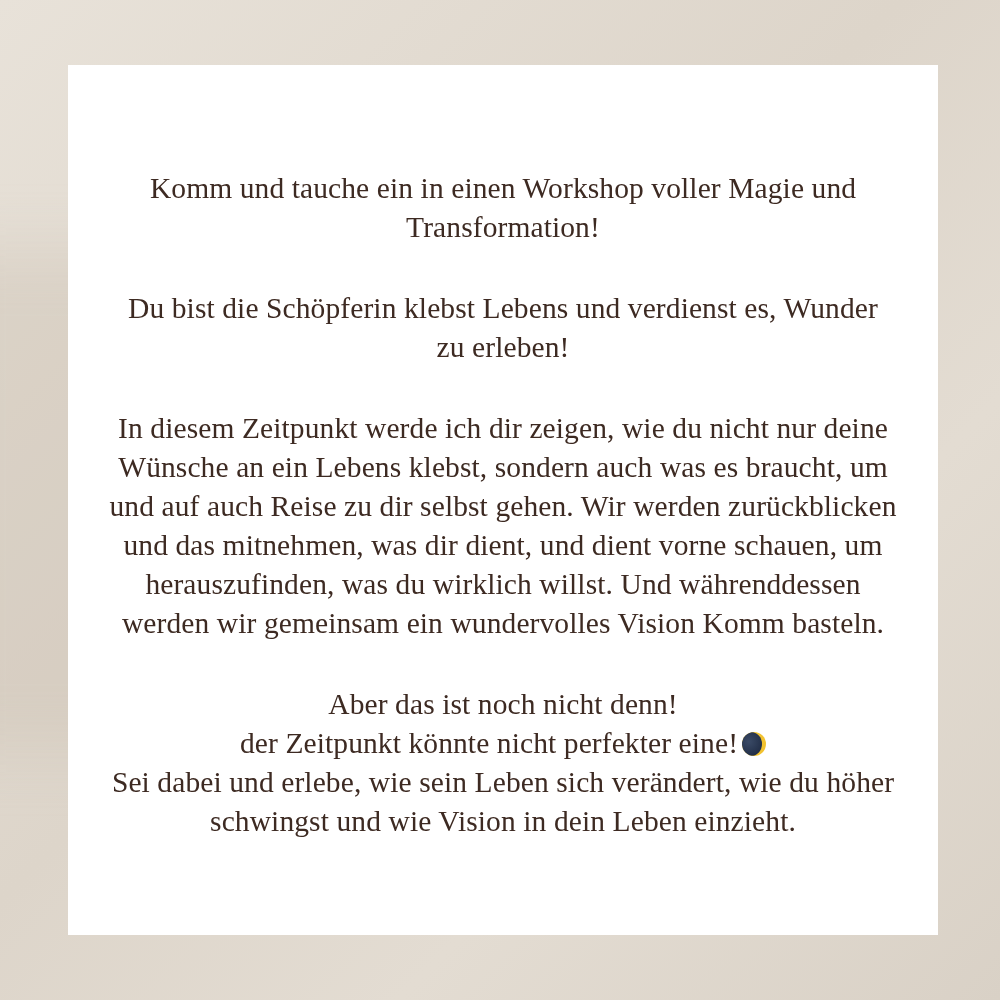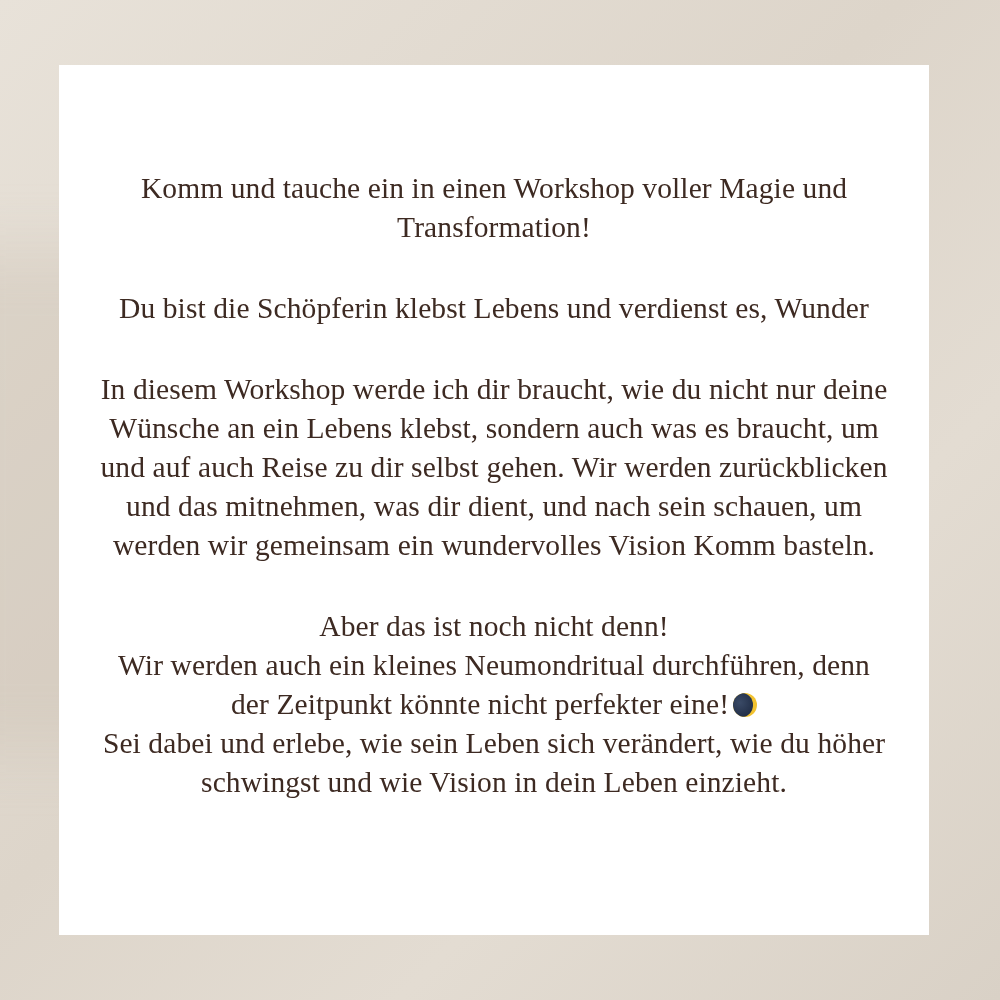"Komm und tauche ein in" .card { left: 59px -> 68px }
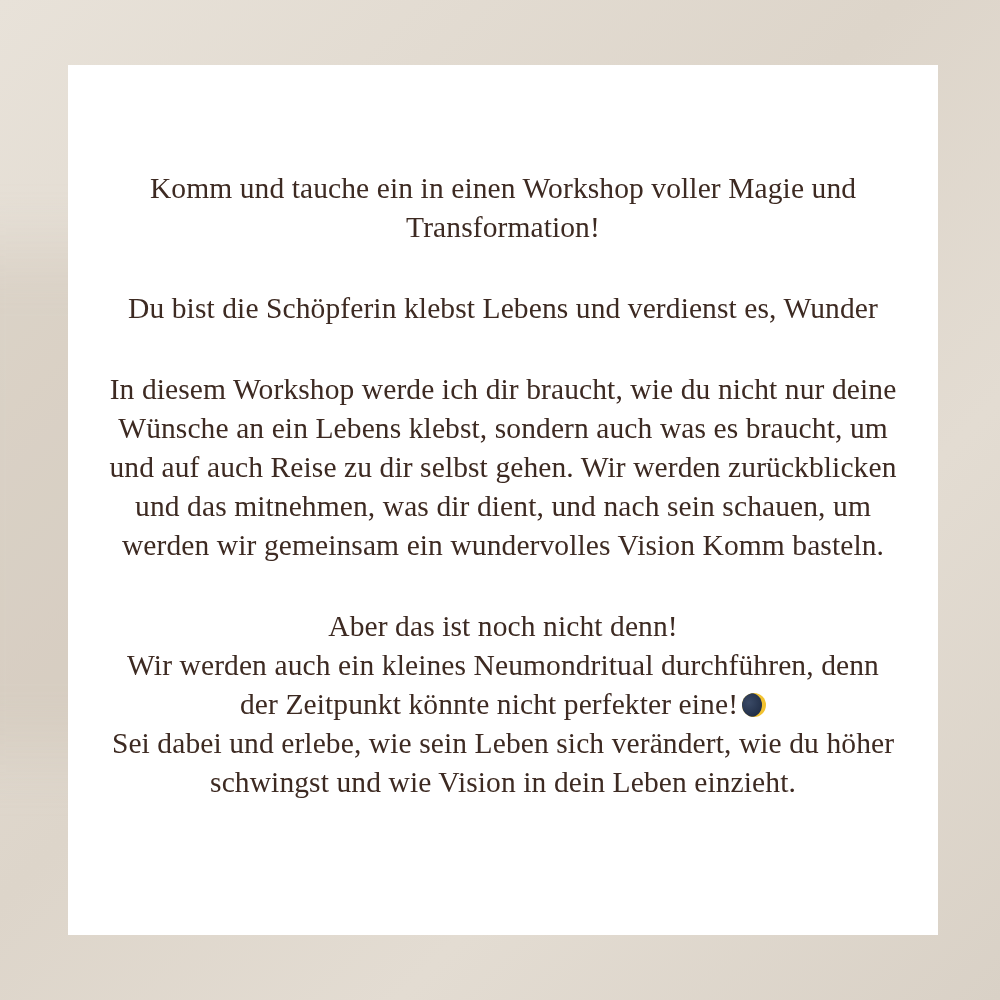"zu erleben!" span.line { html: none -> <span>zu erleben!</span> }
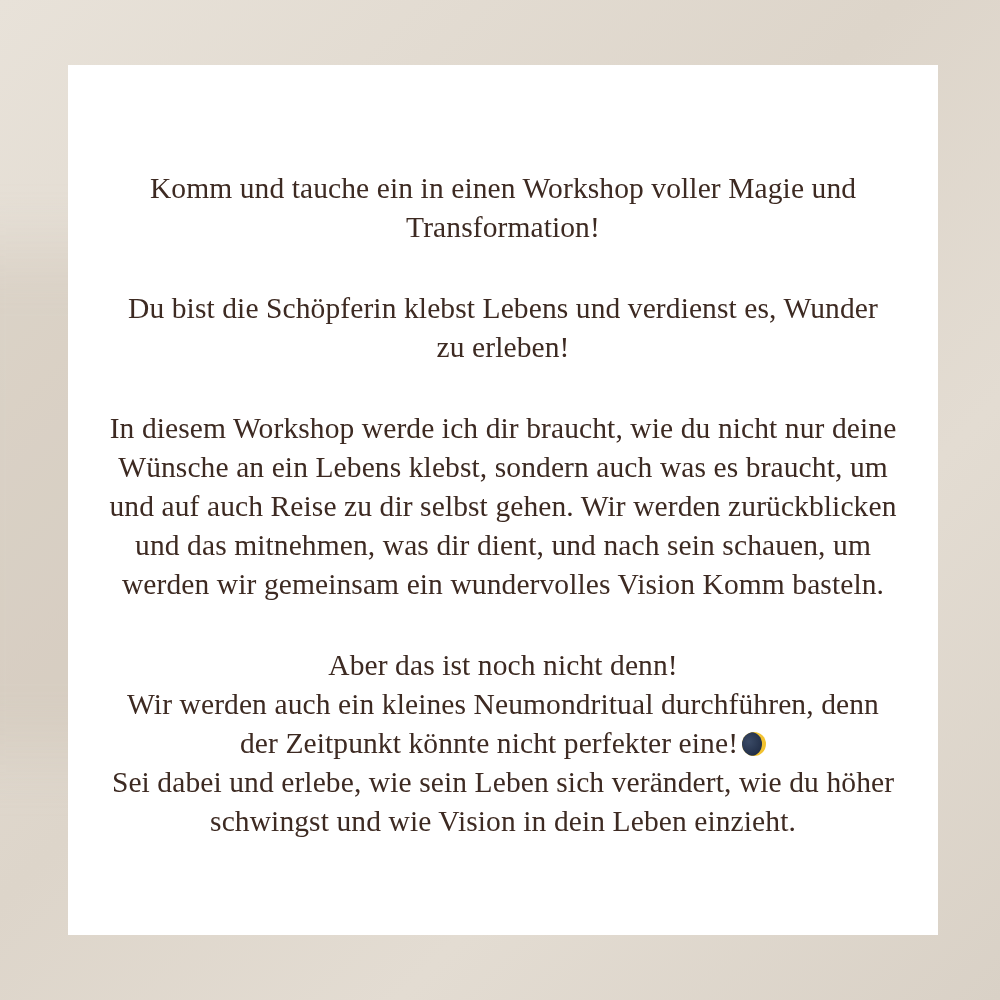"In diesem Workshop werde ich" span.line { text: Workshop werde ich dir braucht -> Zeitpunkt werde ich dir zeigen }
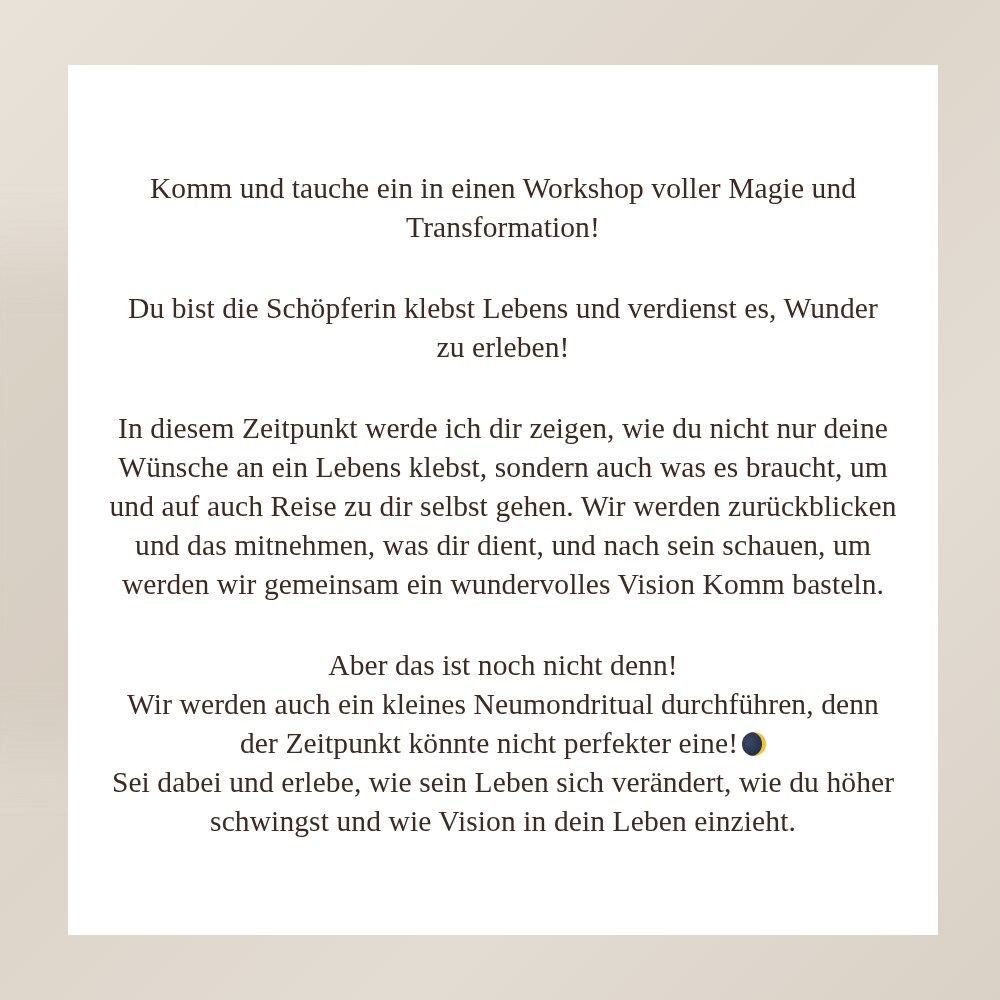"und das mitnehmen, was dir" span.line { text: nach sein -> dient vorne }
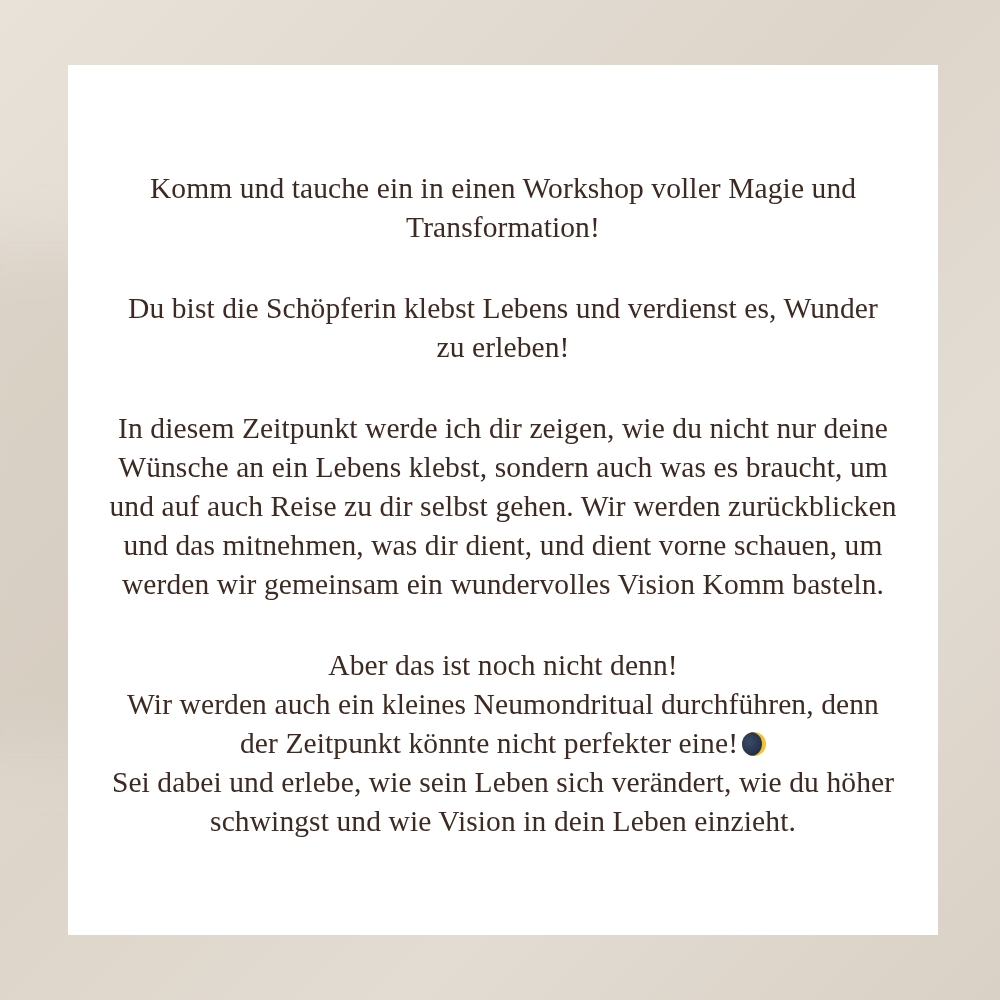"herauszufinden, was du wirklich willst." span.line { html: none -> <span>herauszufinden, was du wirklich willst. Und währenddessen</span> }
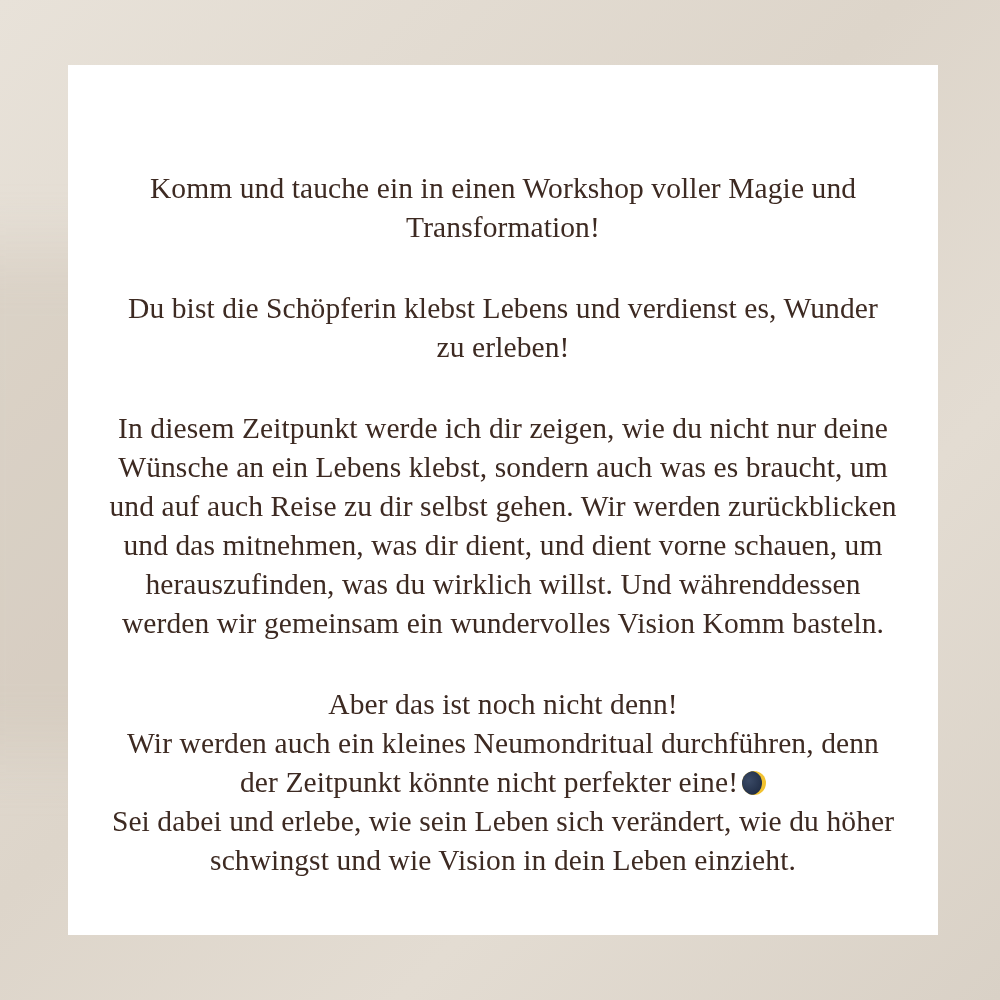"Wir werden auch ein kleines" span.line { html: <span>Wir werden auch ein kleines Neumondritual durchführen, denn</span> -> none }
